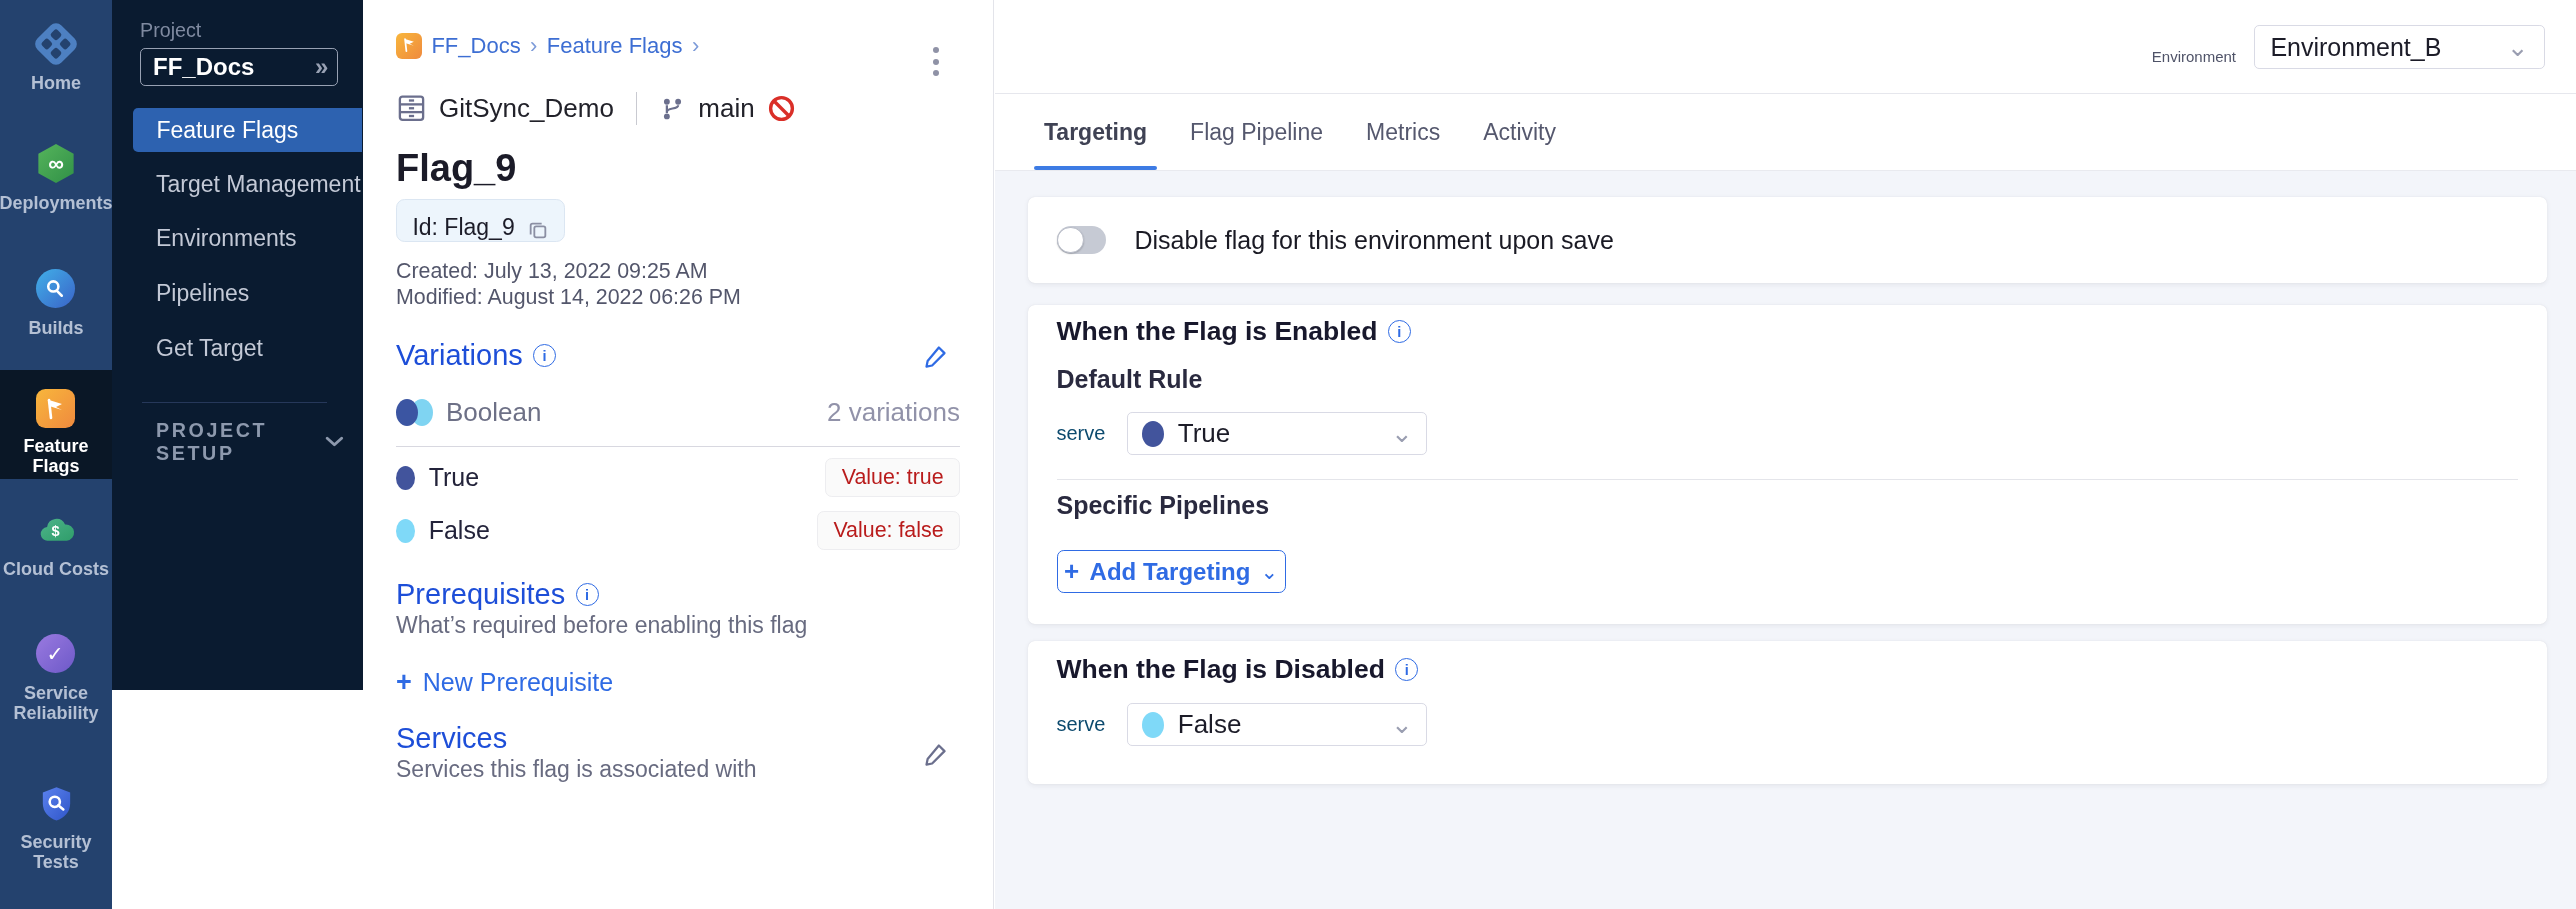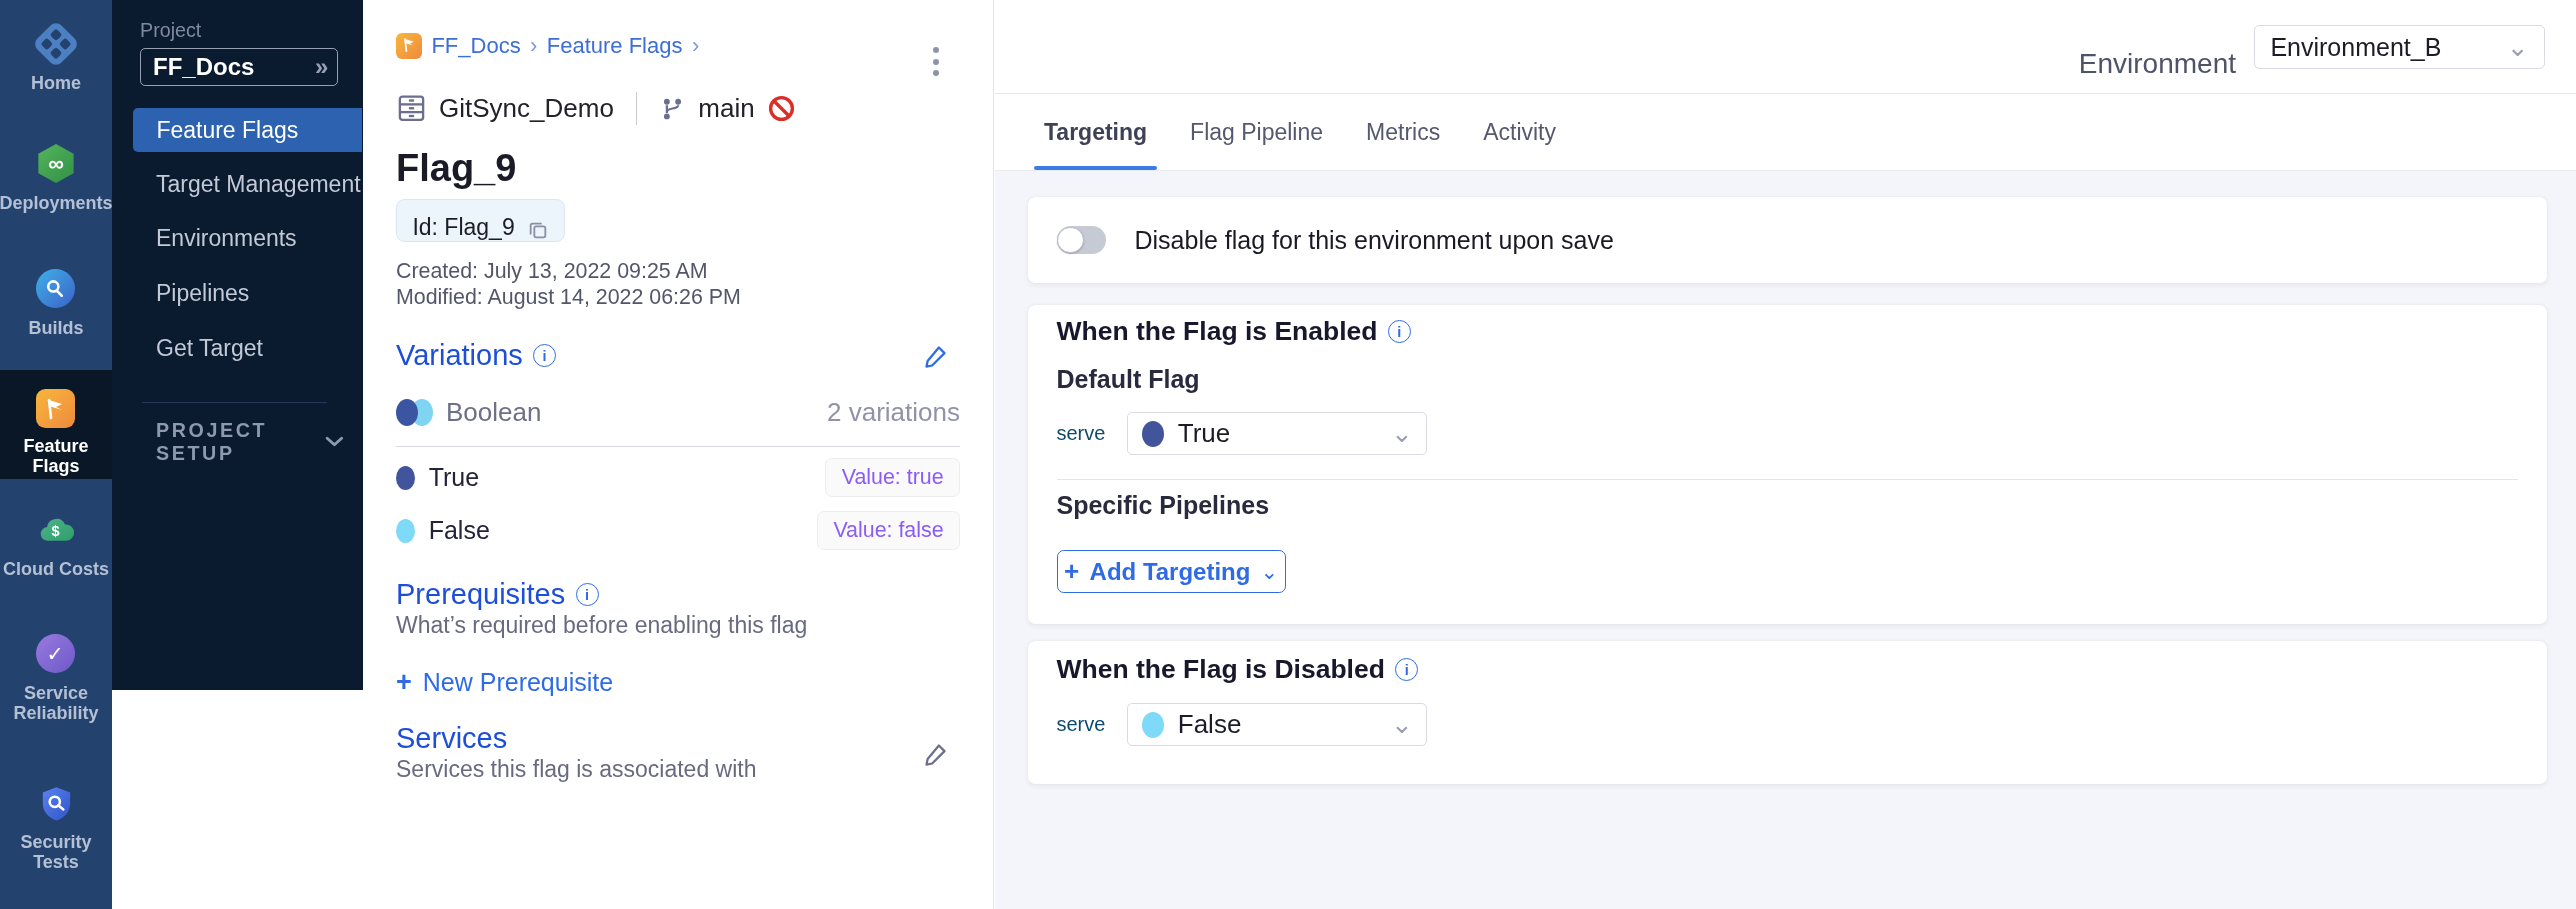"Environment" .env-label { font-size: 28px -> 15px; top: 12px -> 4px }
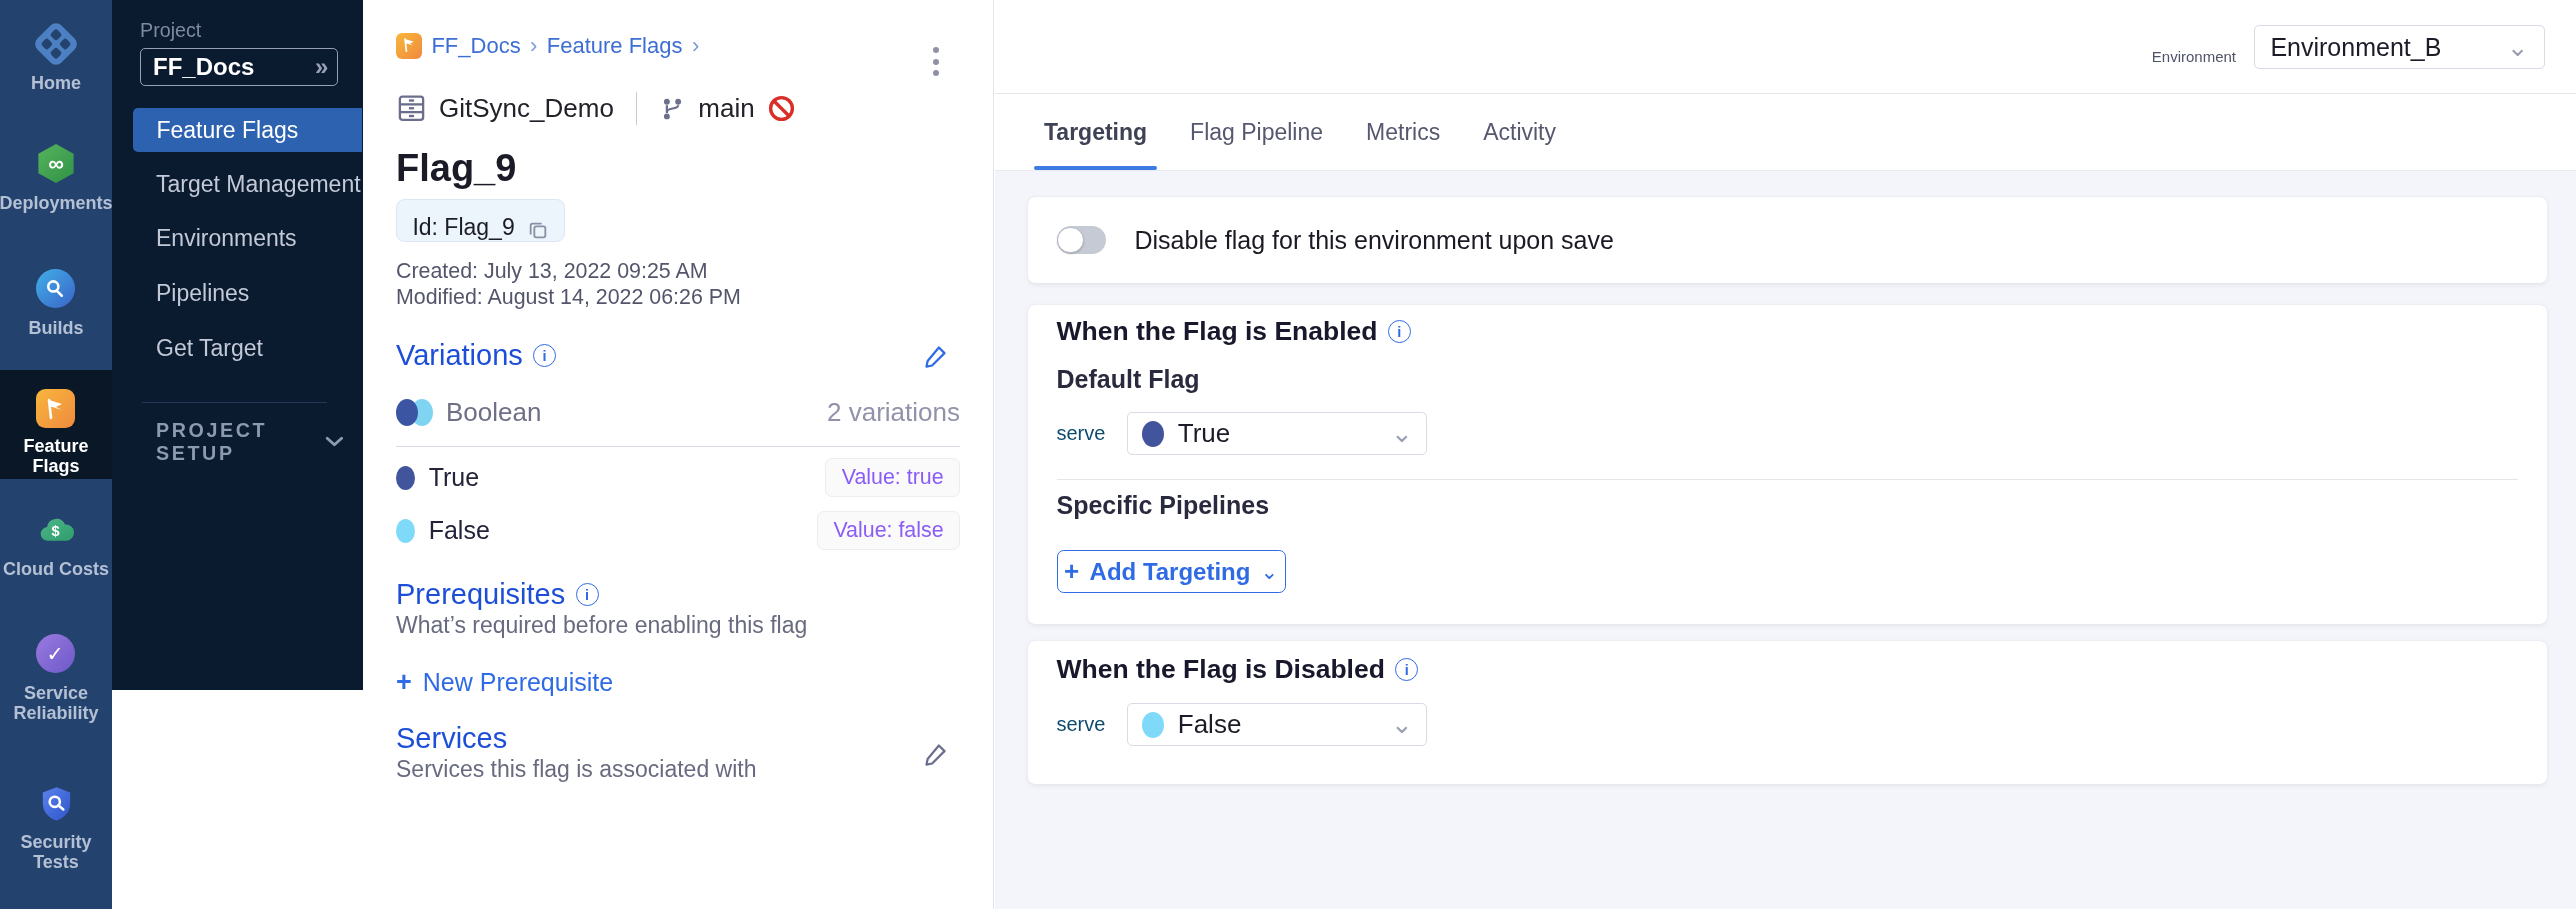"Default Flag" div.sub-head { text: Flag -> Rule }
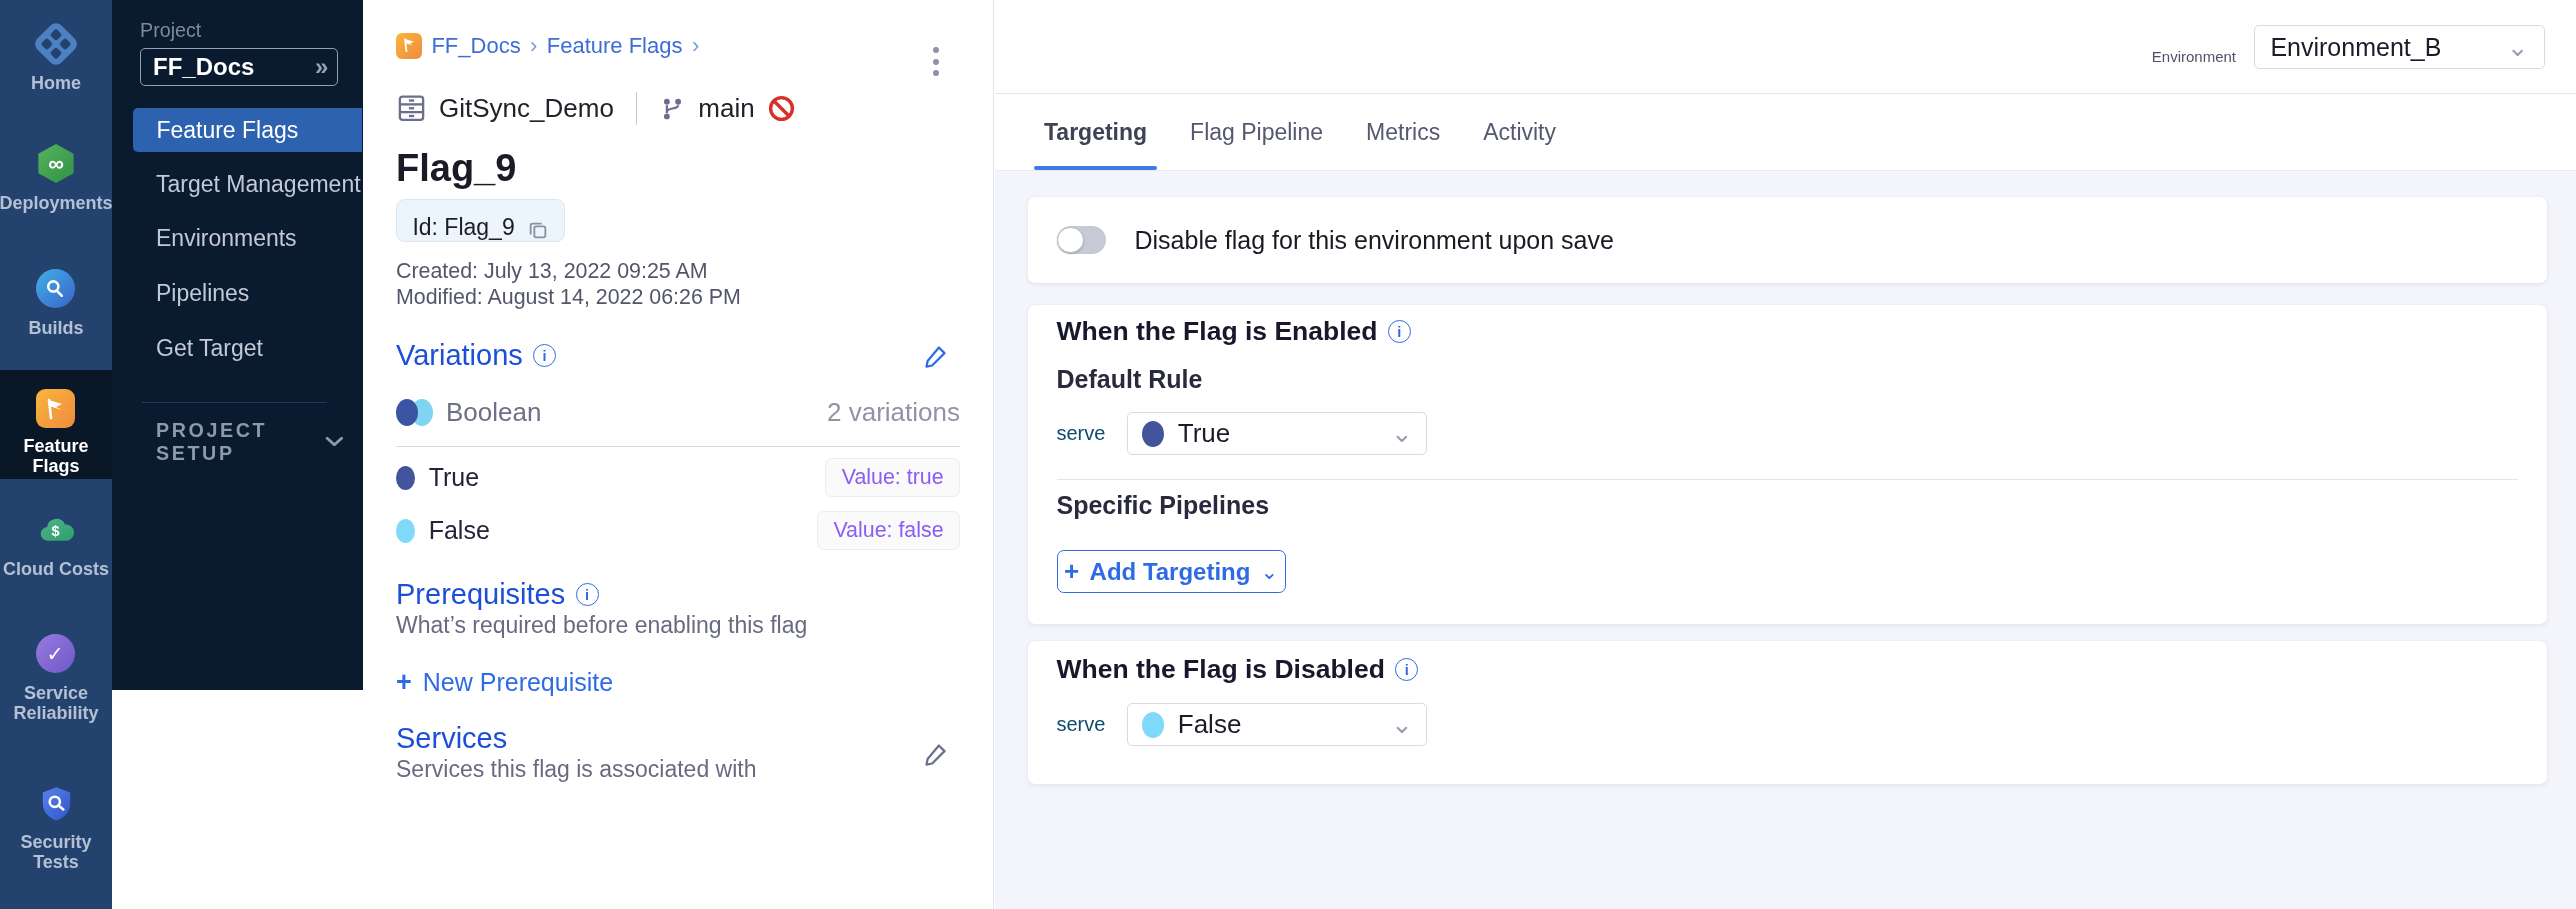"Value: true" .val-pill { color: #8b5cf6 -> #b91c1c }
